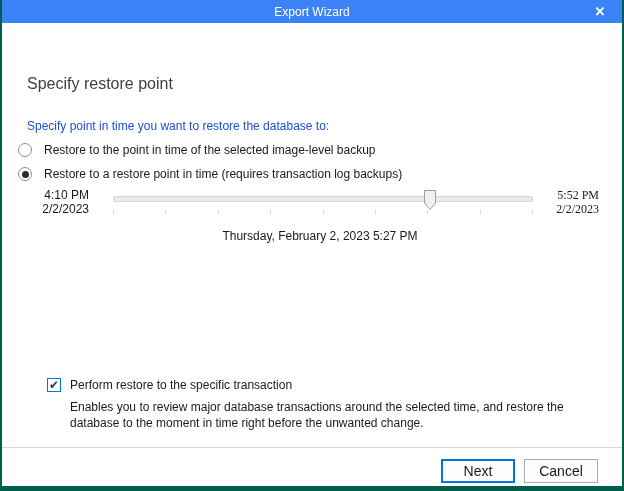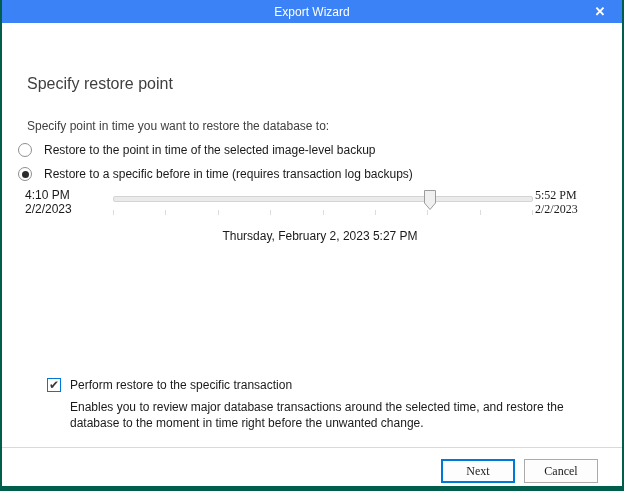"Specify point in time you" .instruction { color: #404040 -> #1d4ed8 }
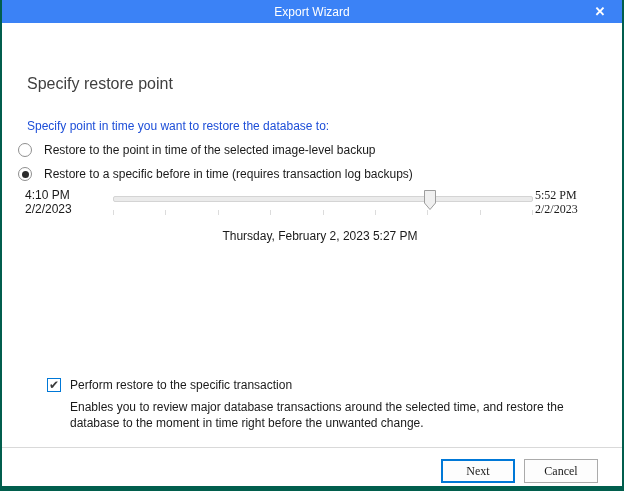"Restore to a specific before" span.radio-label { text: specific before -> restore point }
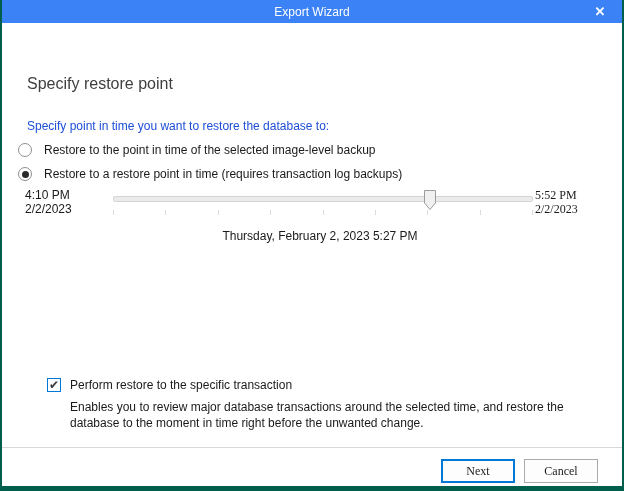"4:10 PM" .slider-label-block { text-align: left -> right }
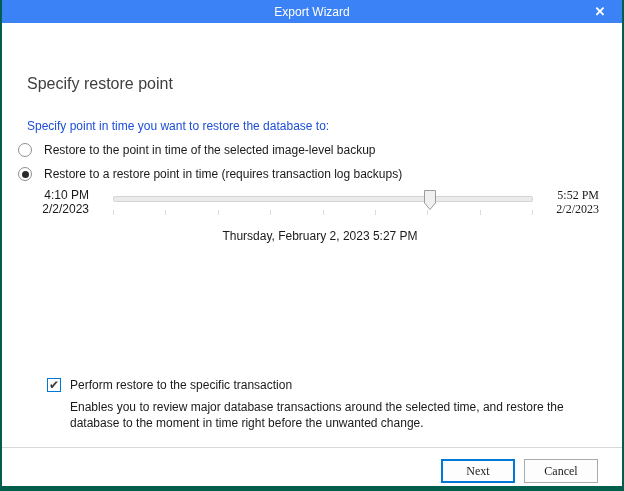"Next" .btn { font-family: Liberation Serif, serif -> Liberation Sans, sans-serif; font-size: 12px -> 14px }
